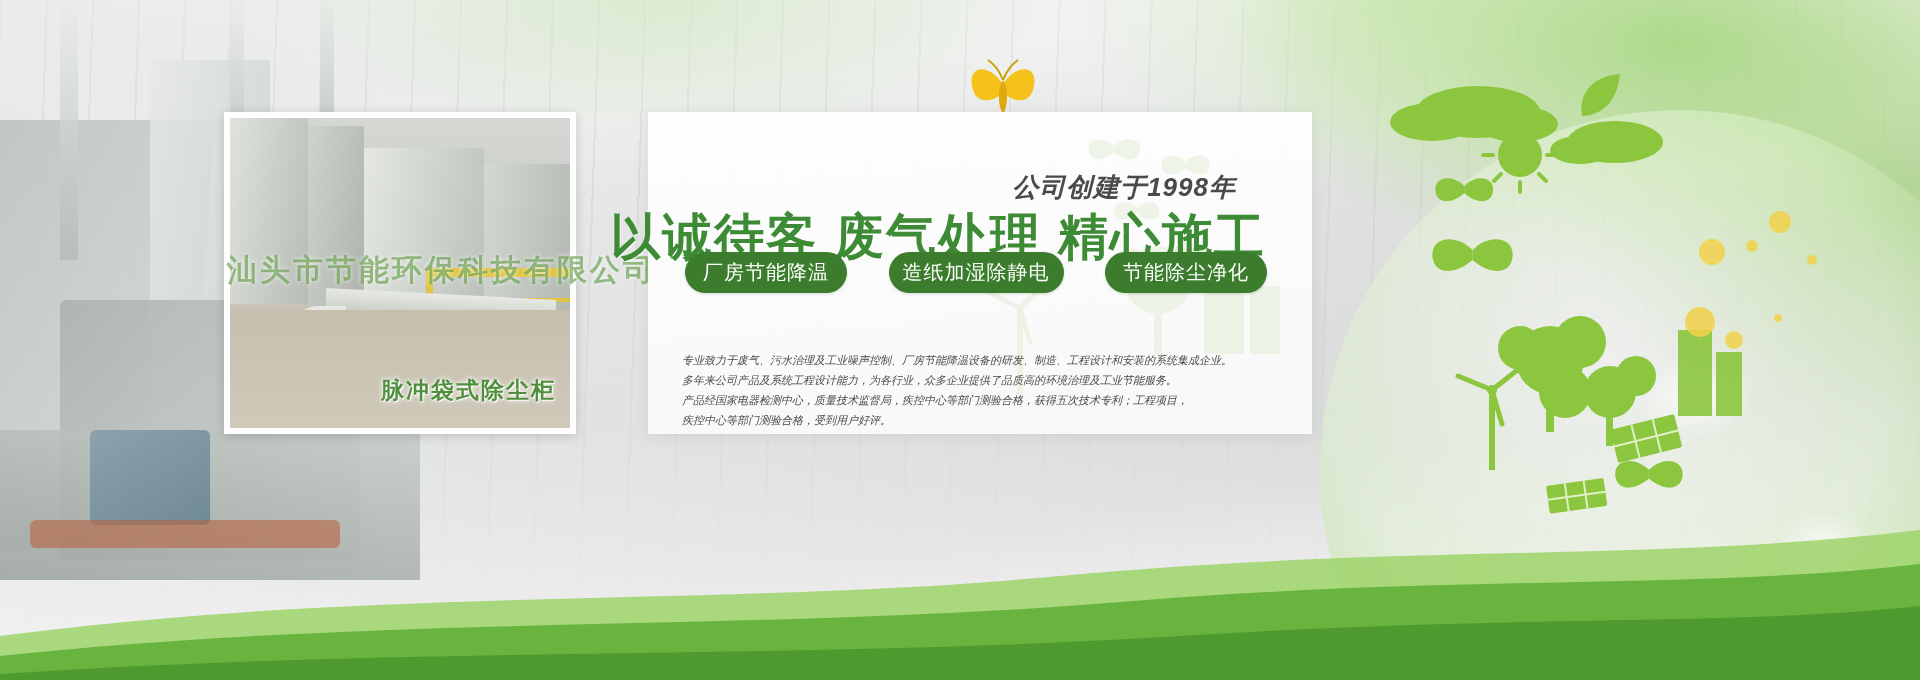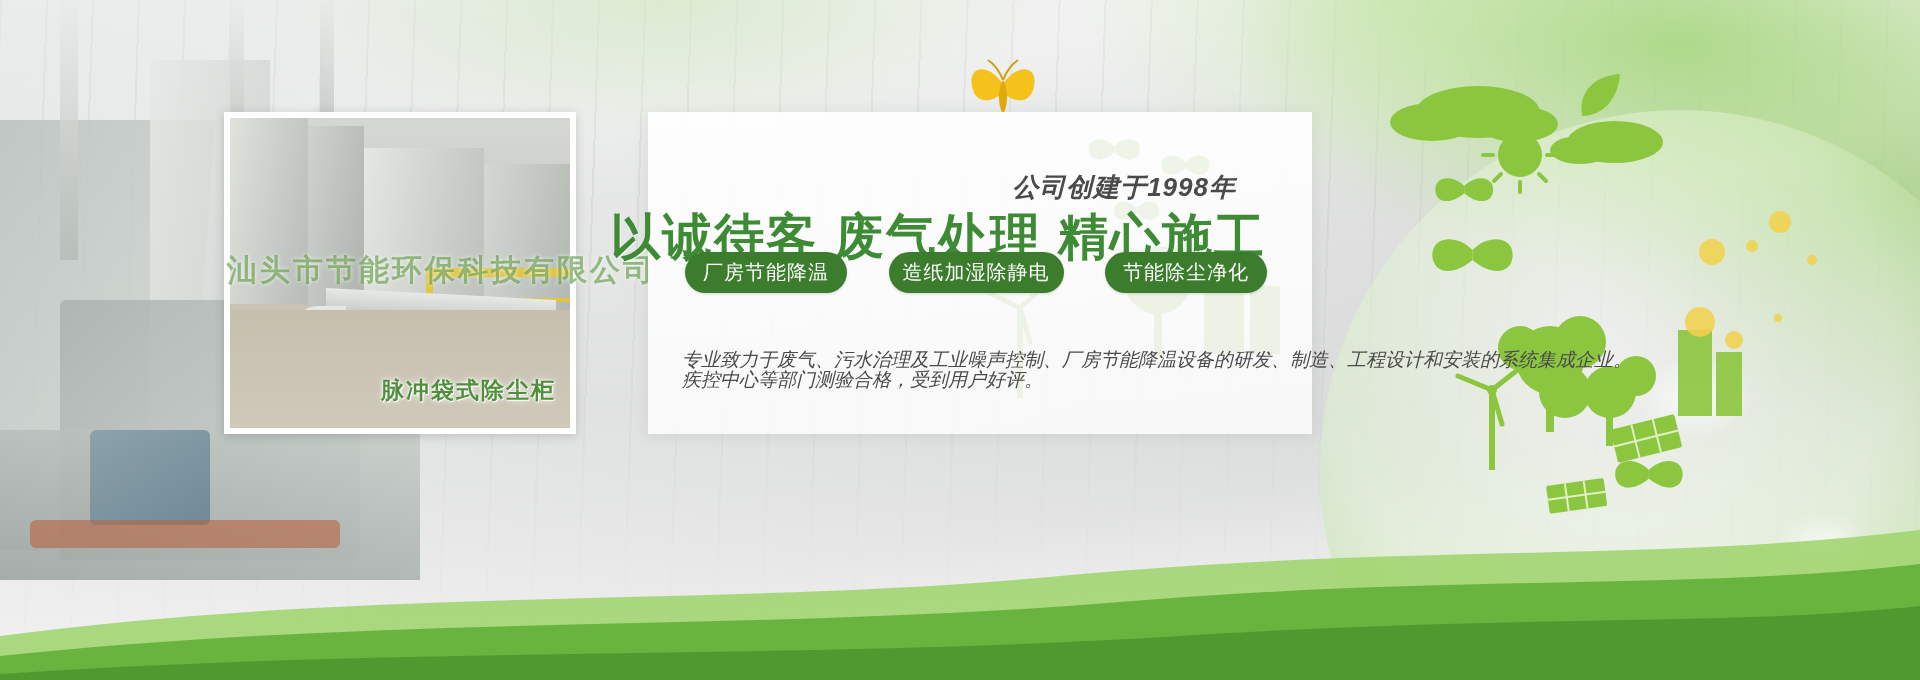"专业致力于废气、污水治理及工业噪声控制、厂房节能降温设备的研发、制造、工程设计和" .desc { font-size: 19px -> 11px }
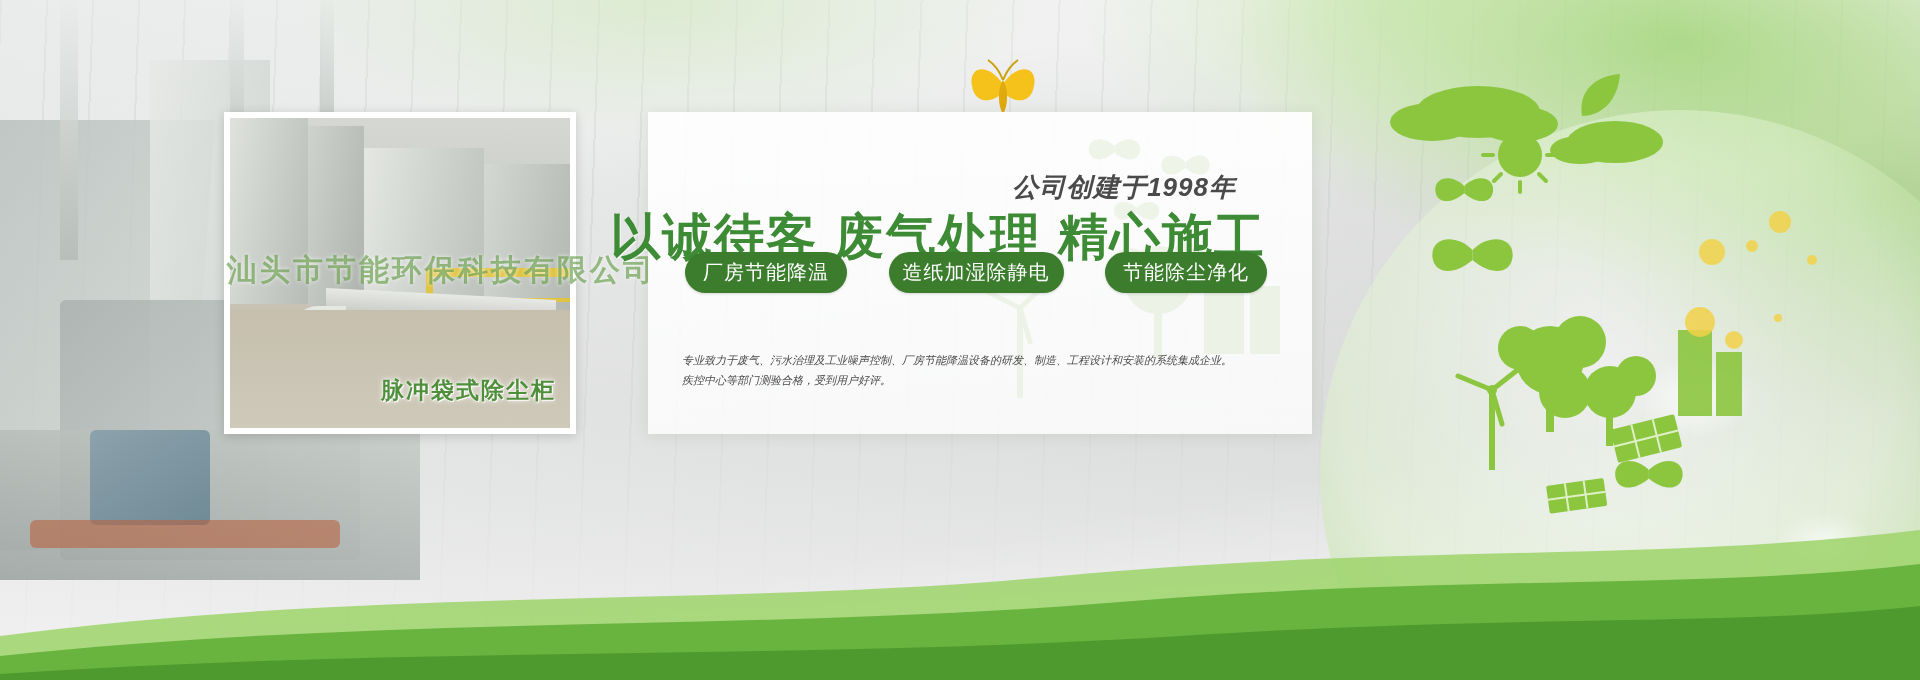"多年来公司产品及系统工程设计能力，为各行业，众多企业提供了品质高的环境治理及工业" div { html: none -> <div>多年来公司产品及系统工程设计能力，为各行业，众多企业提供了品质高的环境治理及工业节能服务。</div> }
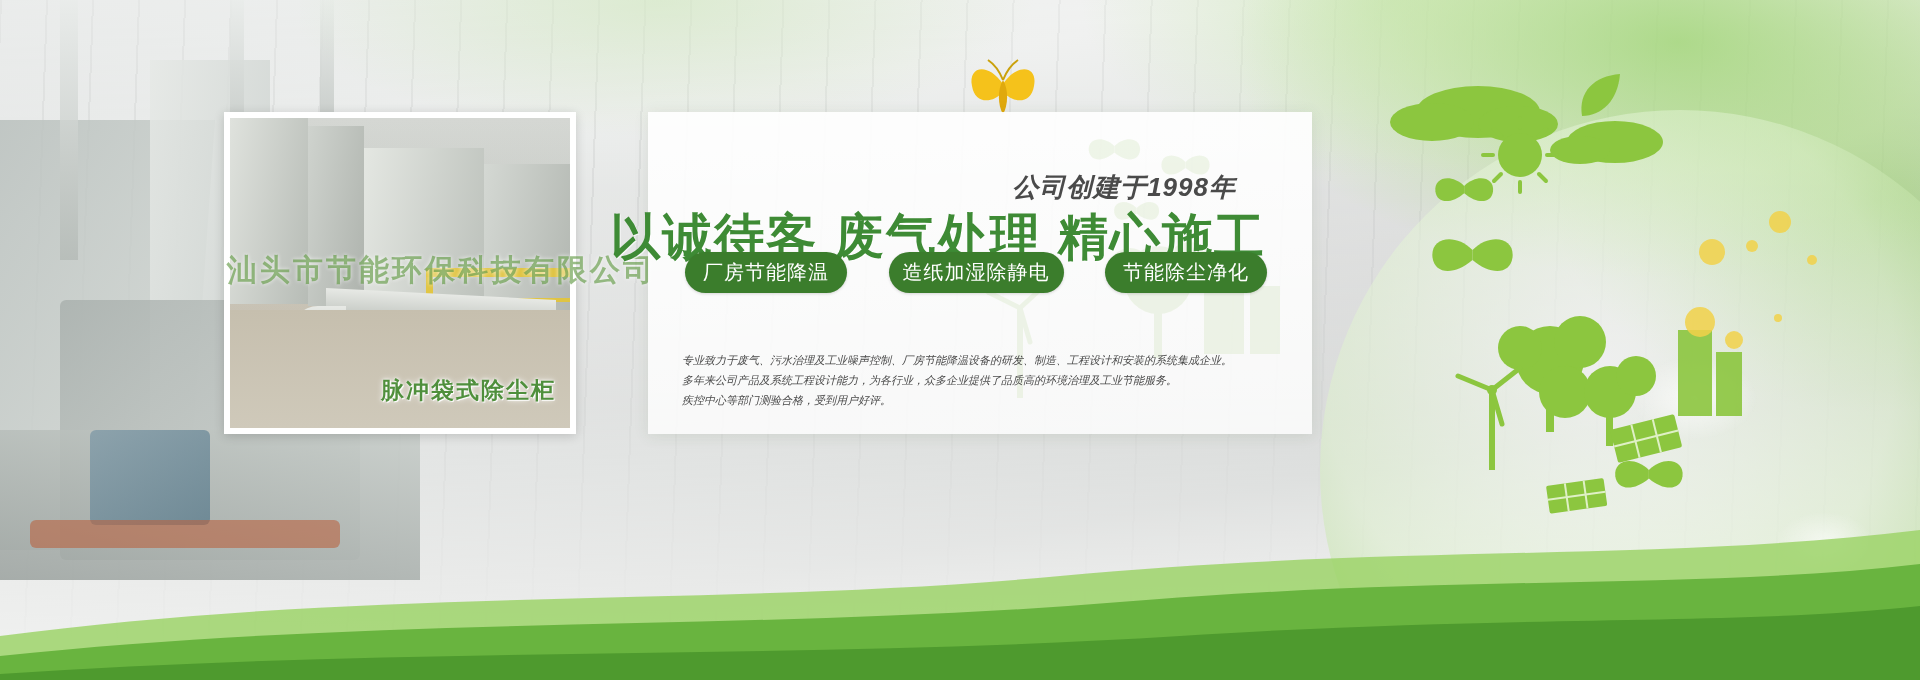"产品经国家电器检测中心，质量技术监督局，疾控中心等部门测验合格，获得五次技术专利" div { html: none -> <div>产品经国家电器检测中心，质量技术监督局，疾控中心等部门测验合格，获得五次技术专利；工程项目，</div> }
